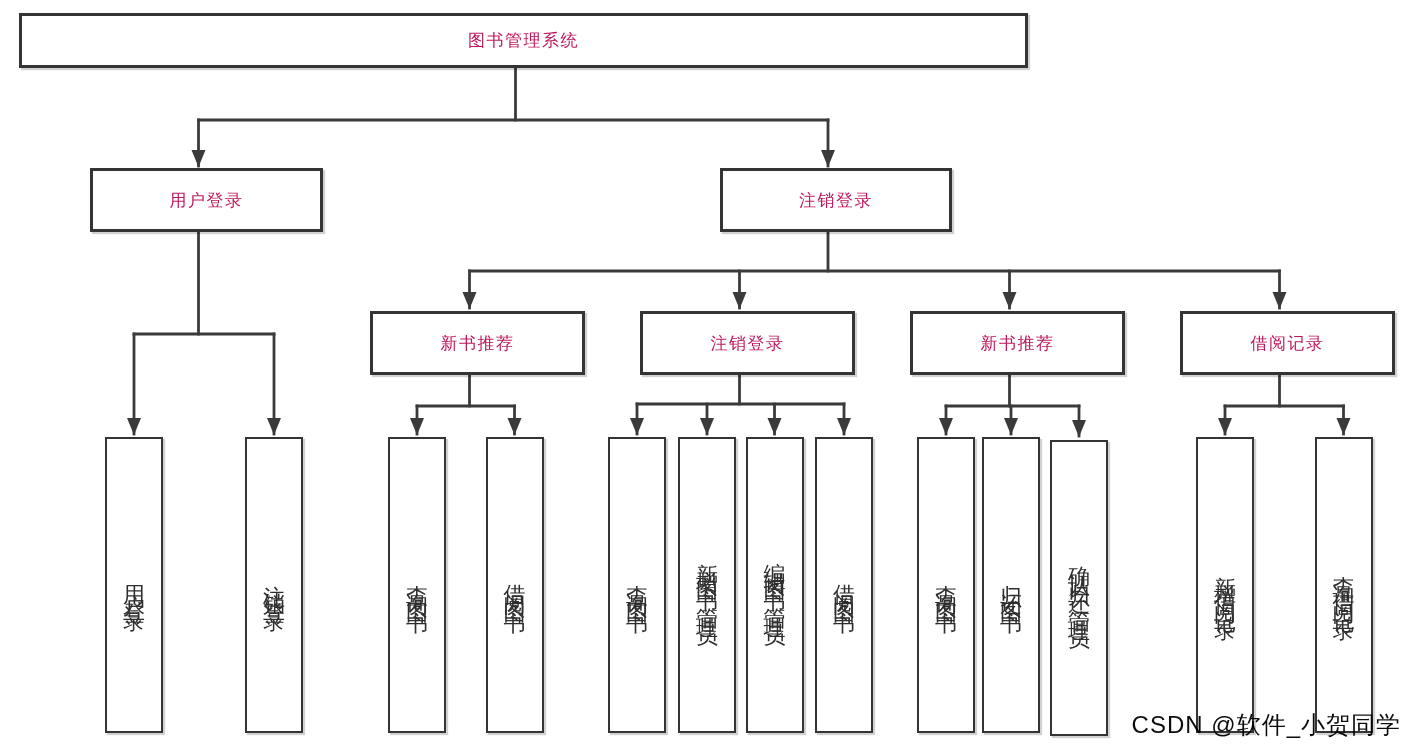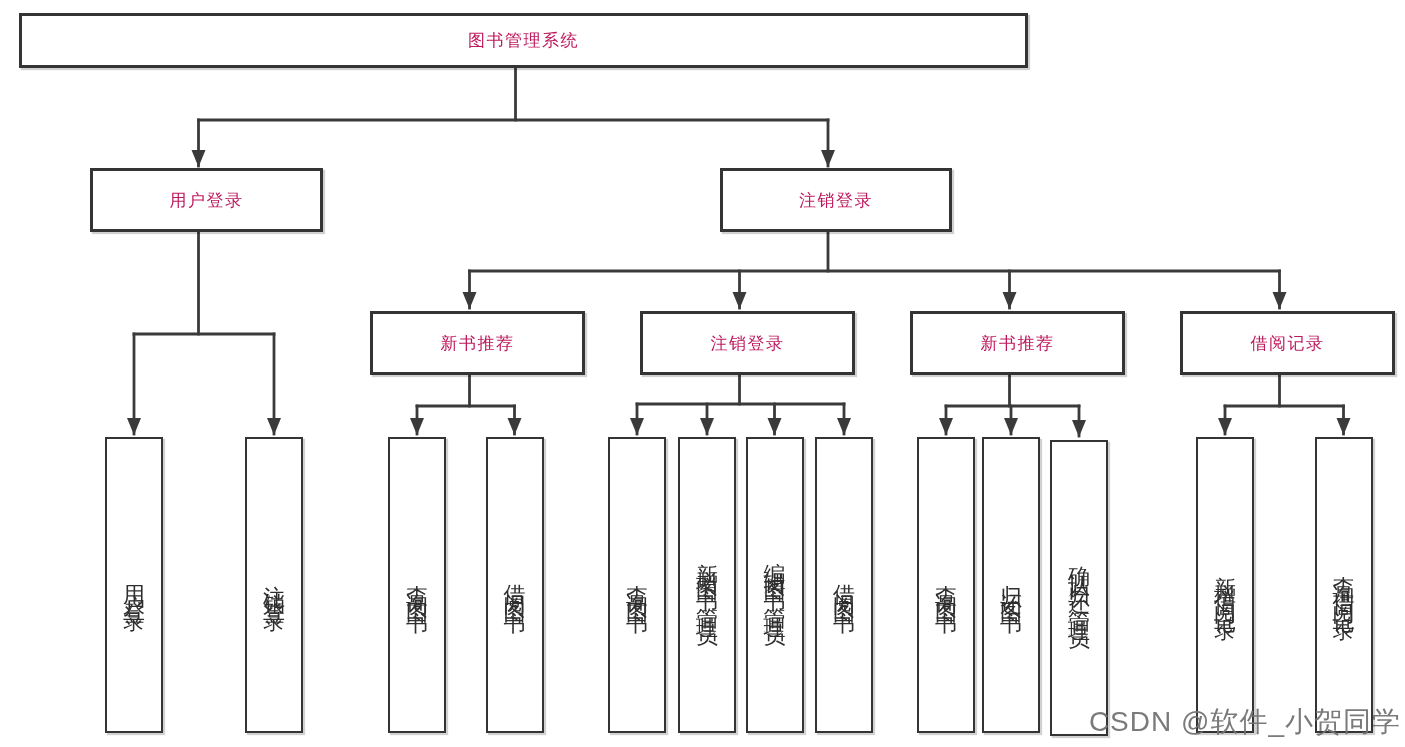"CSDN @软件_小贺同学" .watermark { color: #737373 -> #000000; font-size: 28px -> 24px }
